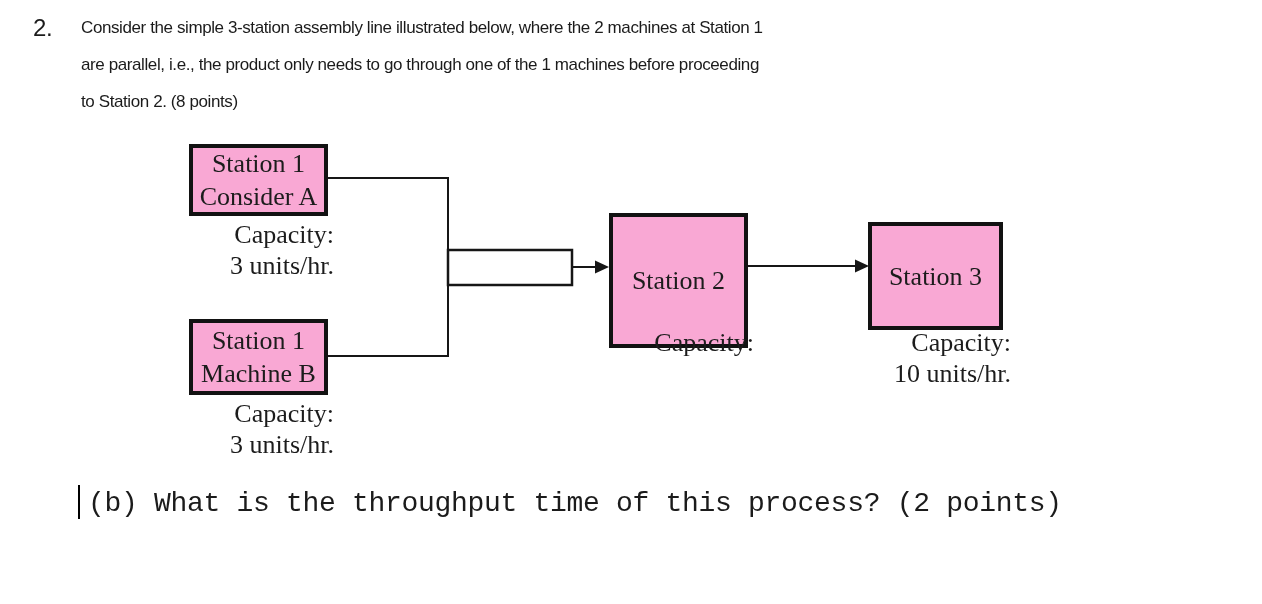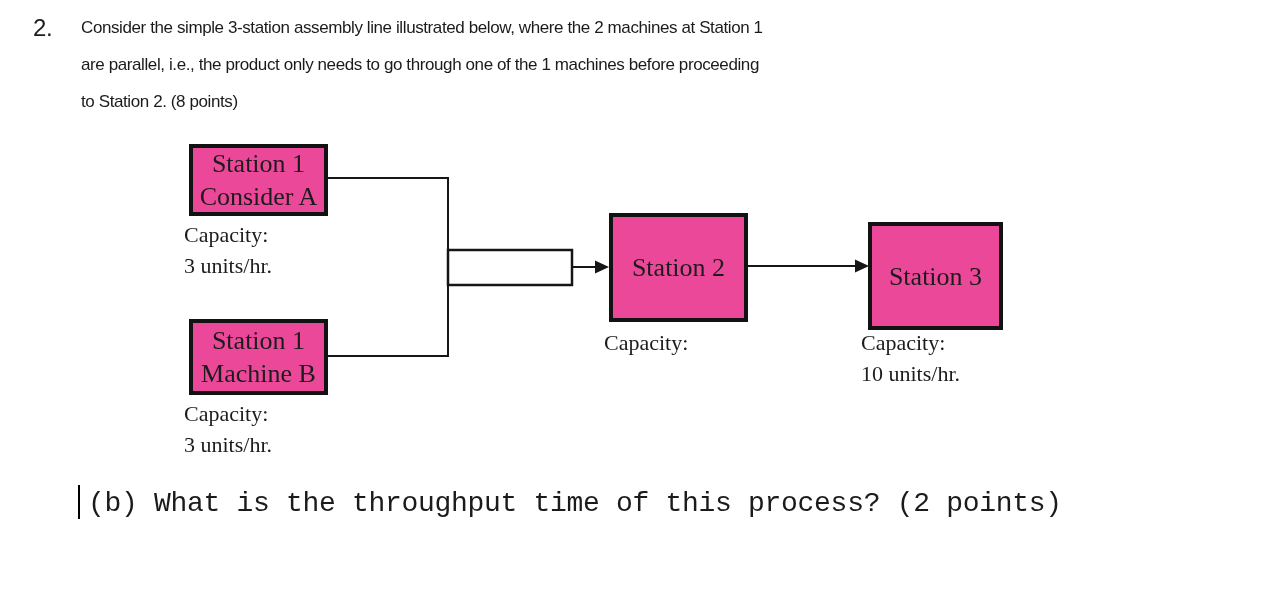"Station 1" .node { background: #ec4899 -> #f9a8d4 }
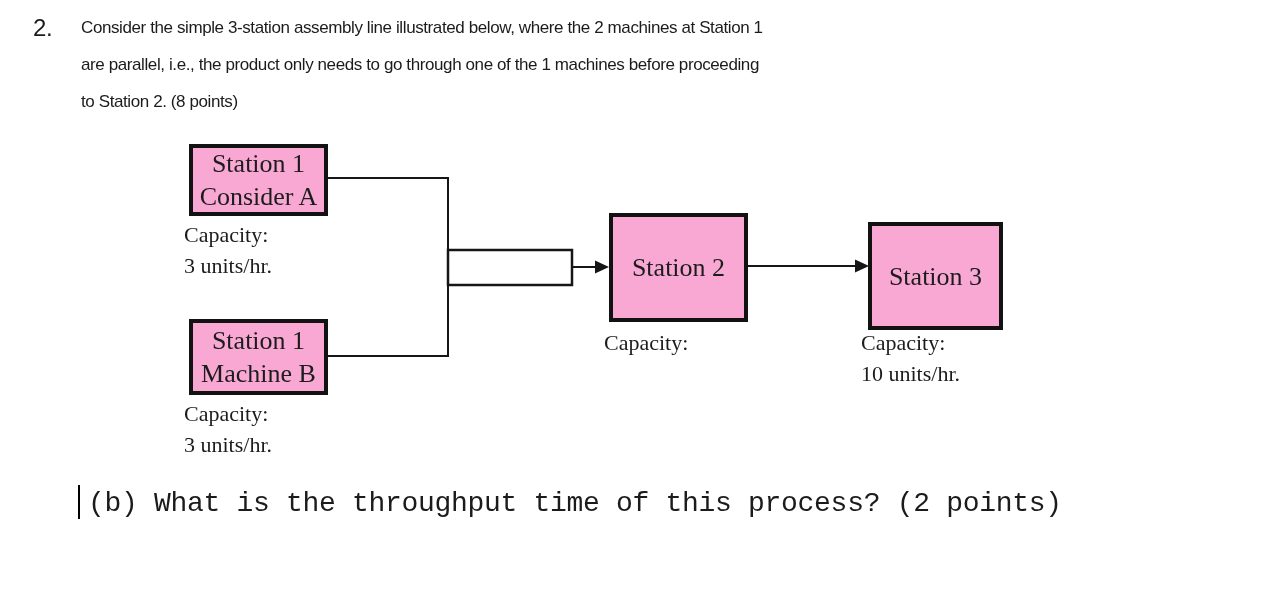"Capacity:" .cap { font-size: 22px -> 26px; text-align: left -> right }
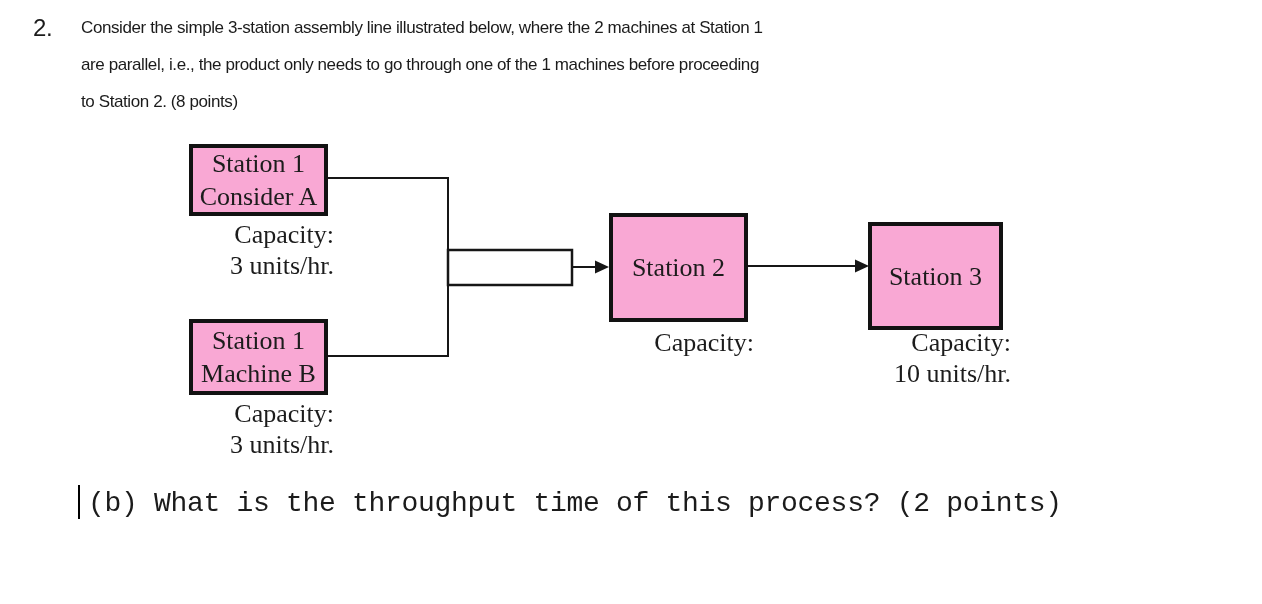"Station 2" .station-2 { height: 109px -> 135px }
